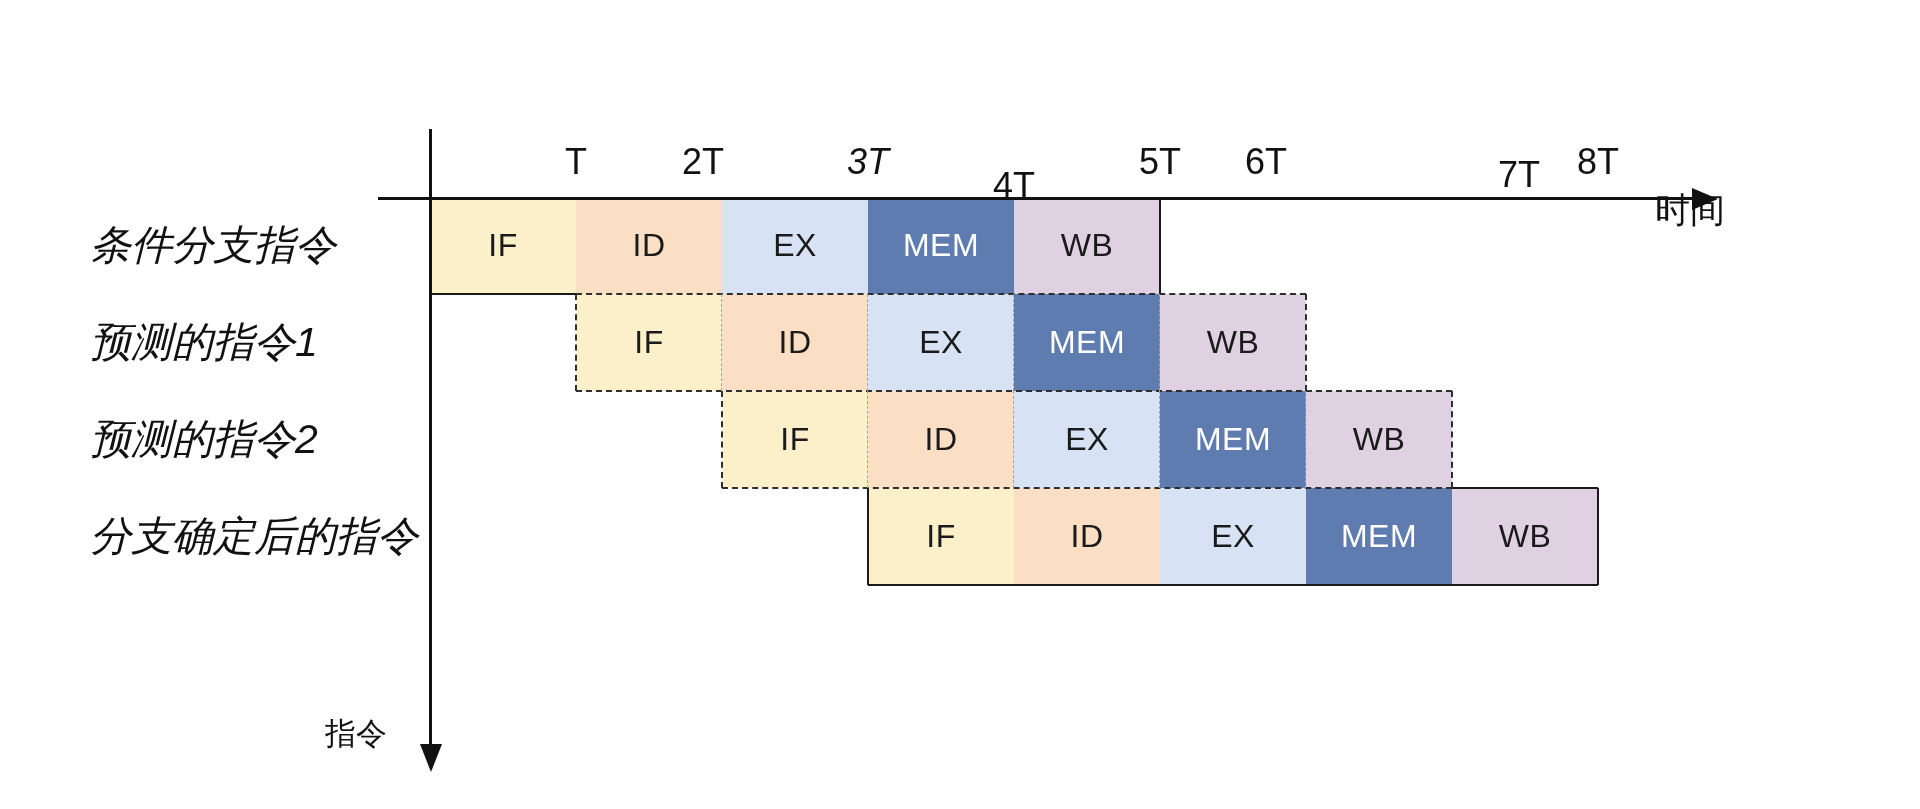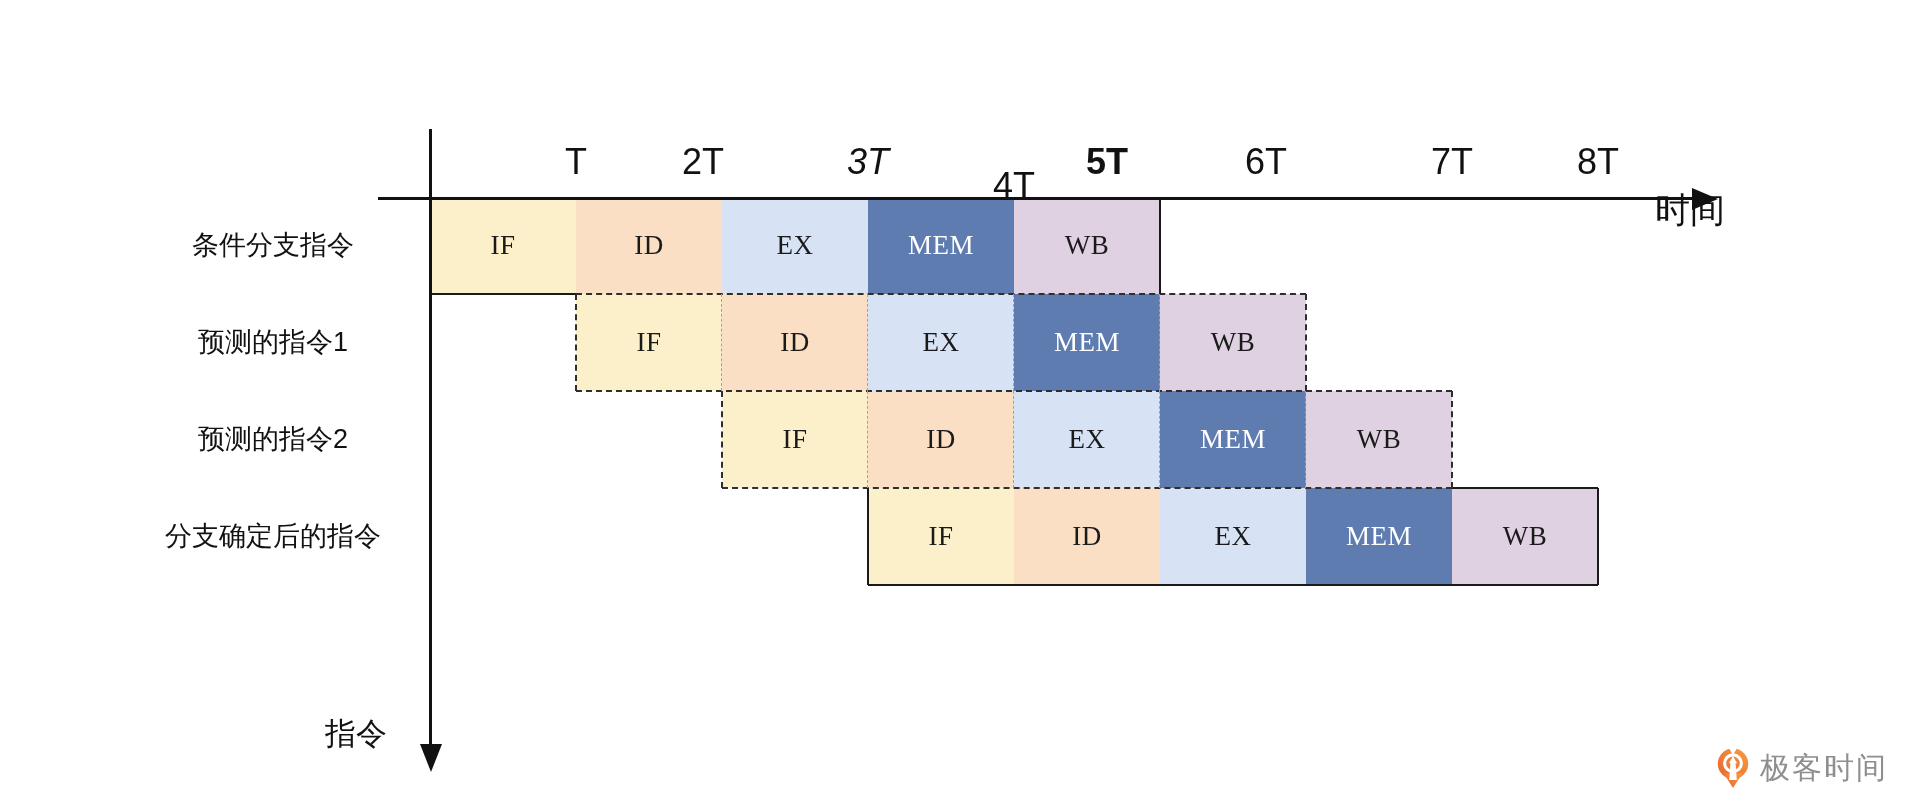"5T" div.tick { font-weight: bold -> none; left: 1062px -> 1115px }
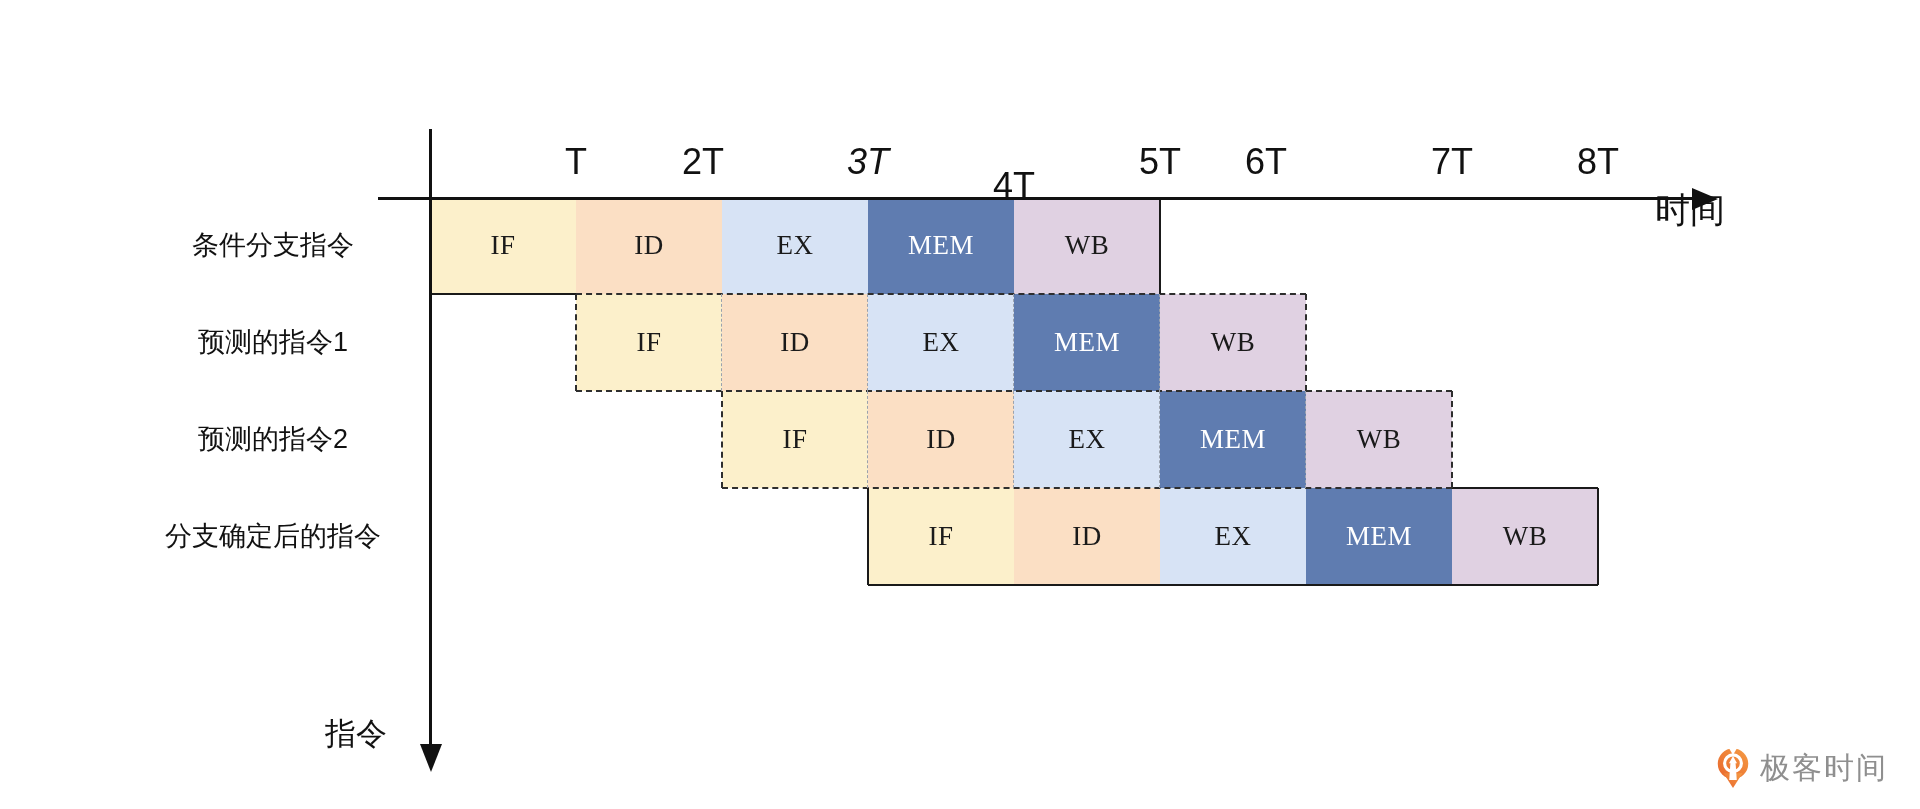"7T" div.tick { left: 1407px -> 1474px; margin-top: none -> 13px }
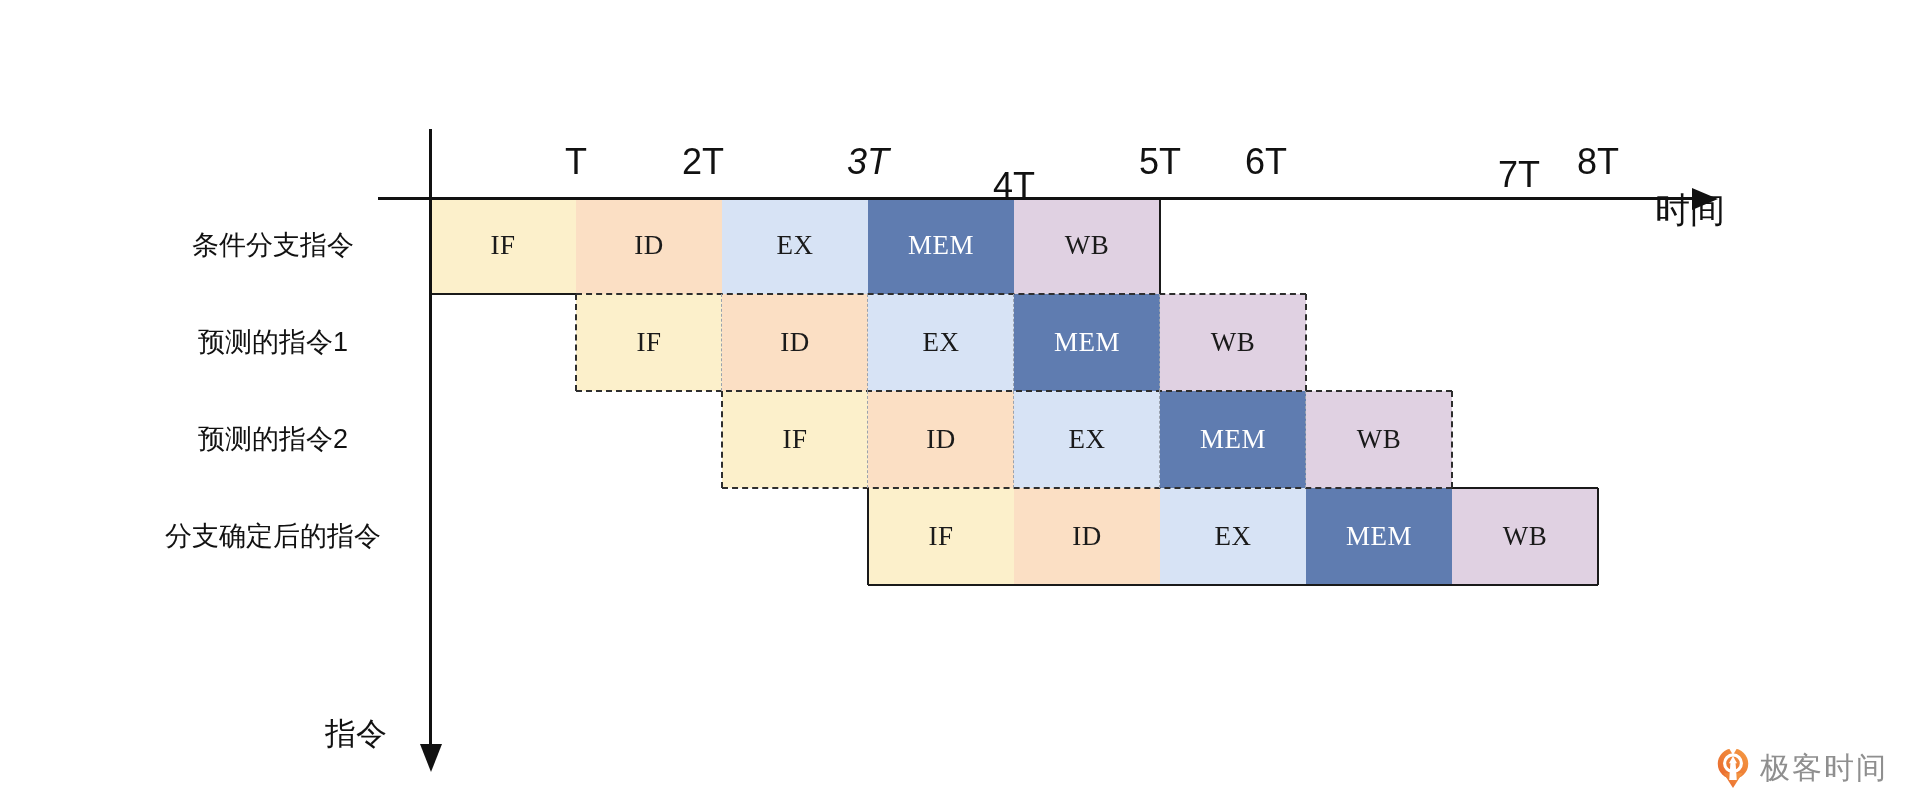"条件分支指令" .row-label { font-size: 27px -> 41px; font-style: none -> italic; text-align: center -> none }
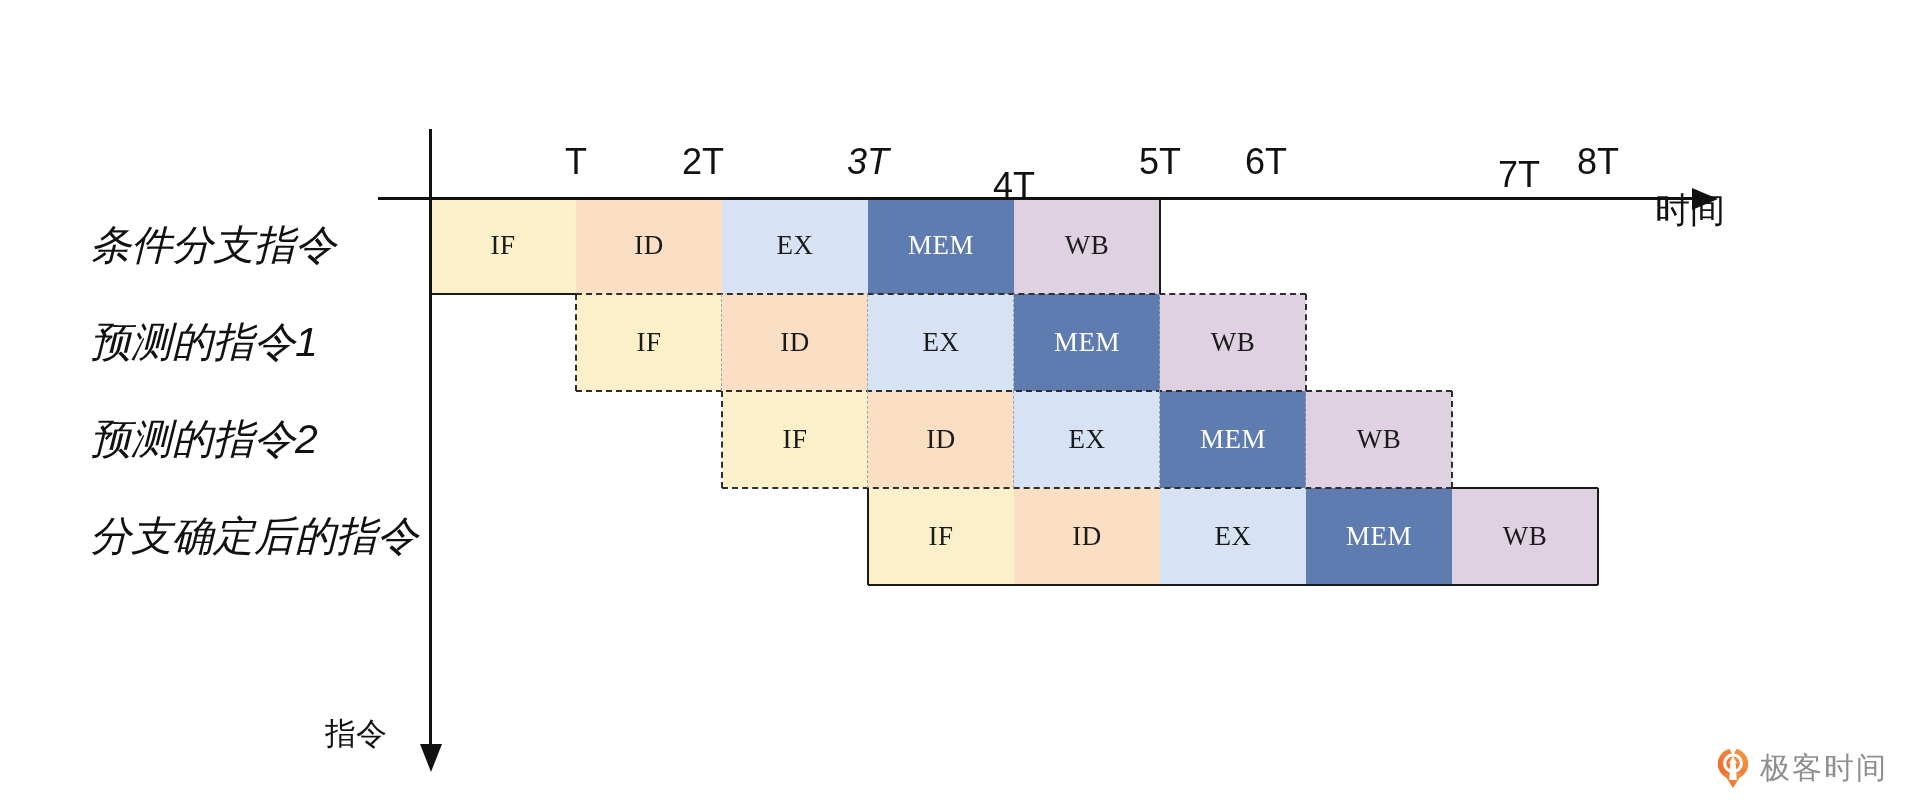"IF" .cell { font-family: Liberation Serif, serif -> none; font-size: 27px -> 32px }
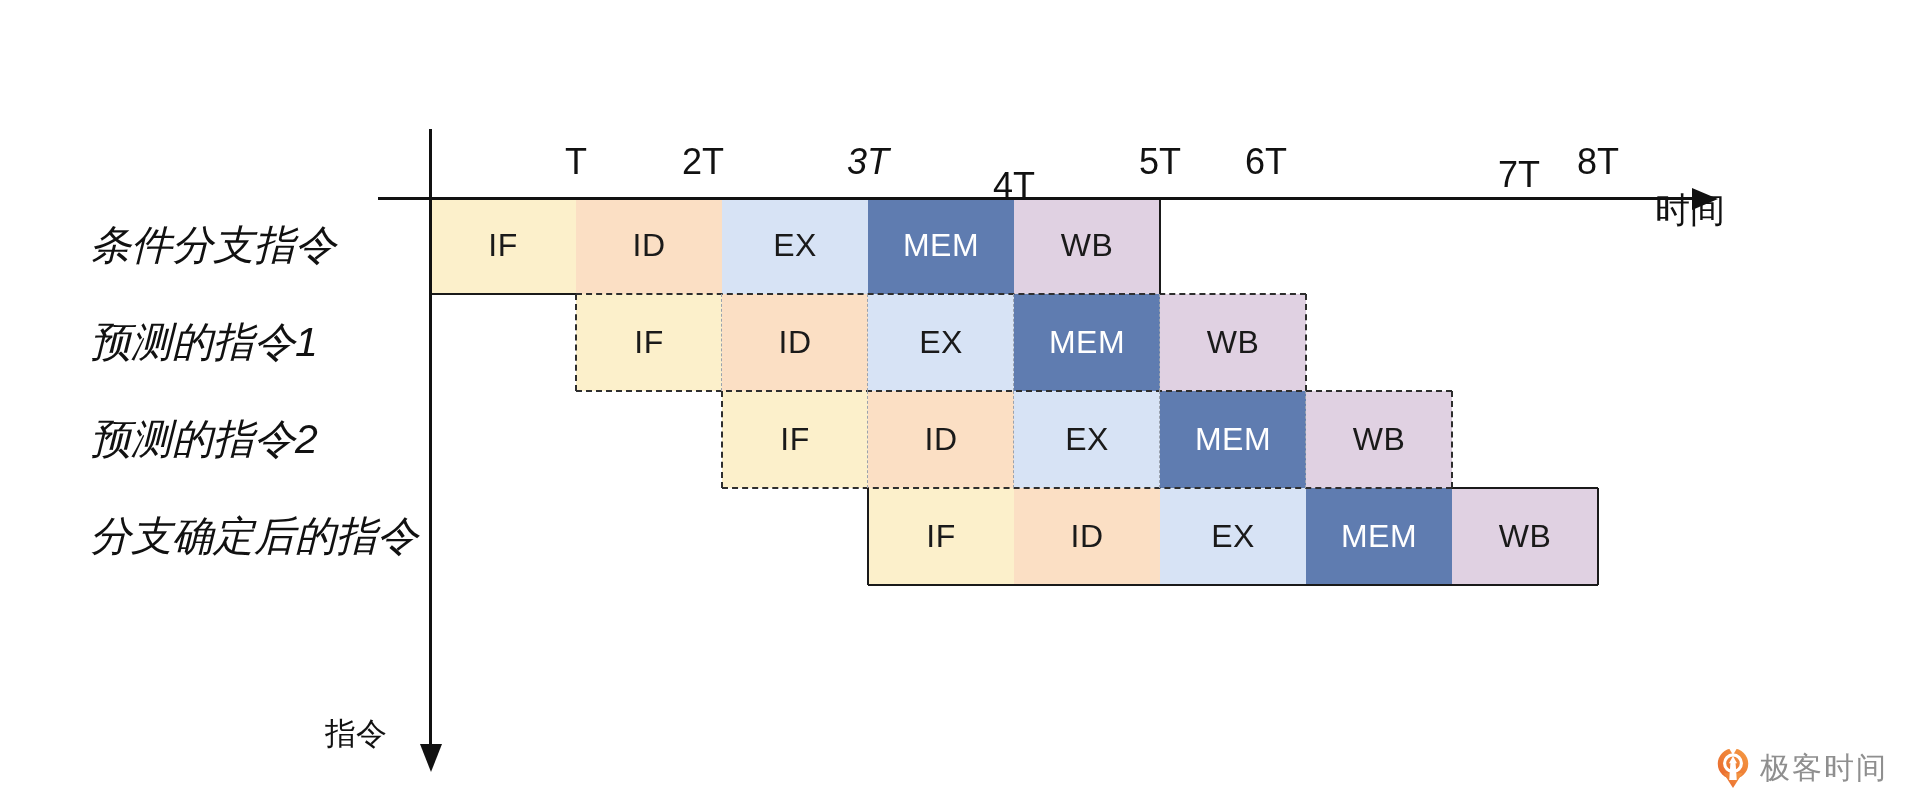"极客时间" div { html: <div> <svg> <defs> <linearGradient> <stop></stop> <stop></stop> </linearGradient> </defs> <circle></circle> <path></path> <circle></circle> <path></path> <path></path> <path></path> </svg> <span>极客时间</span> </div> -> none }
